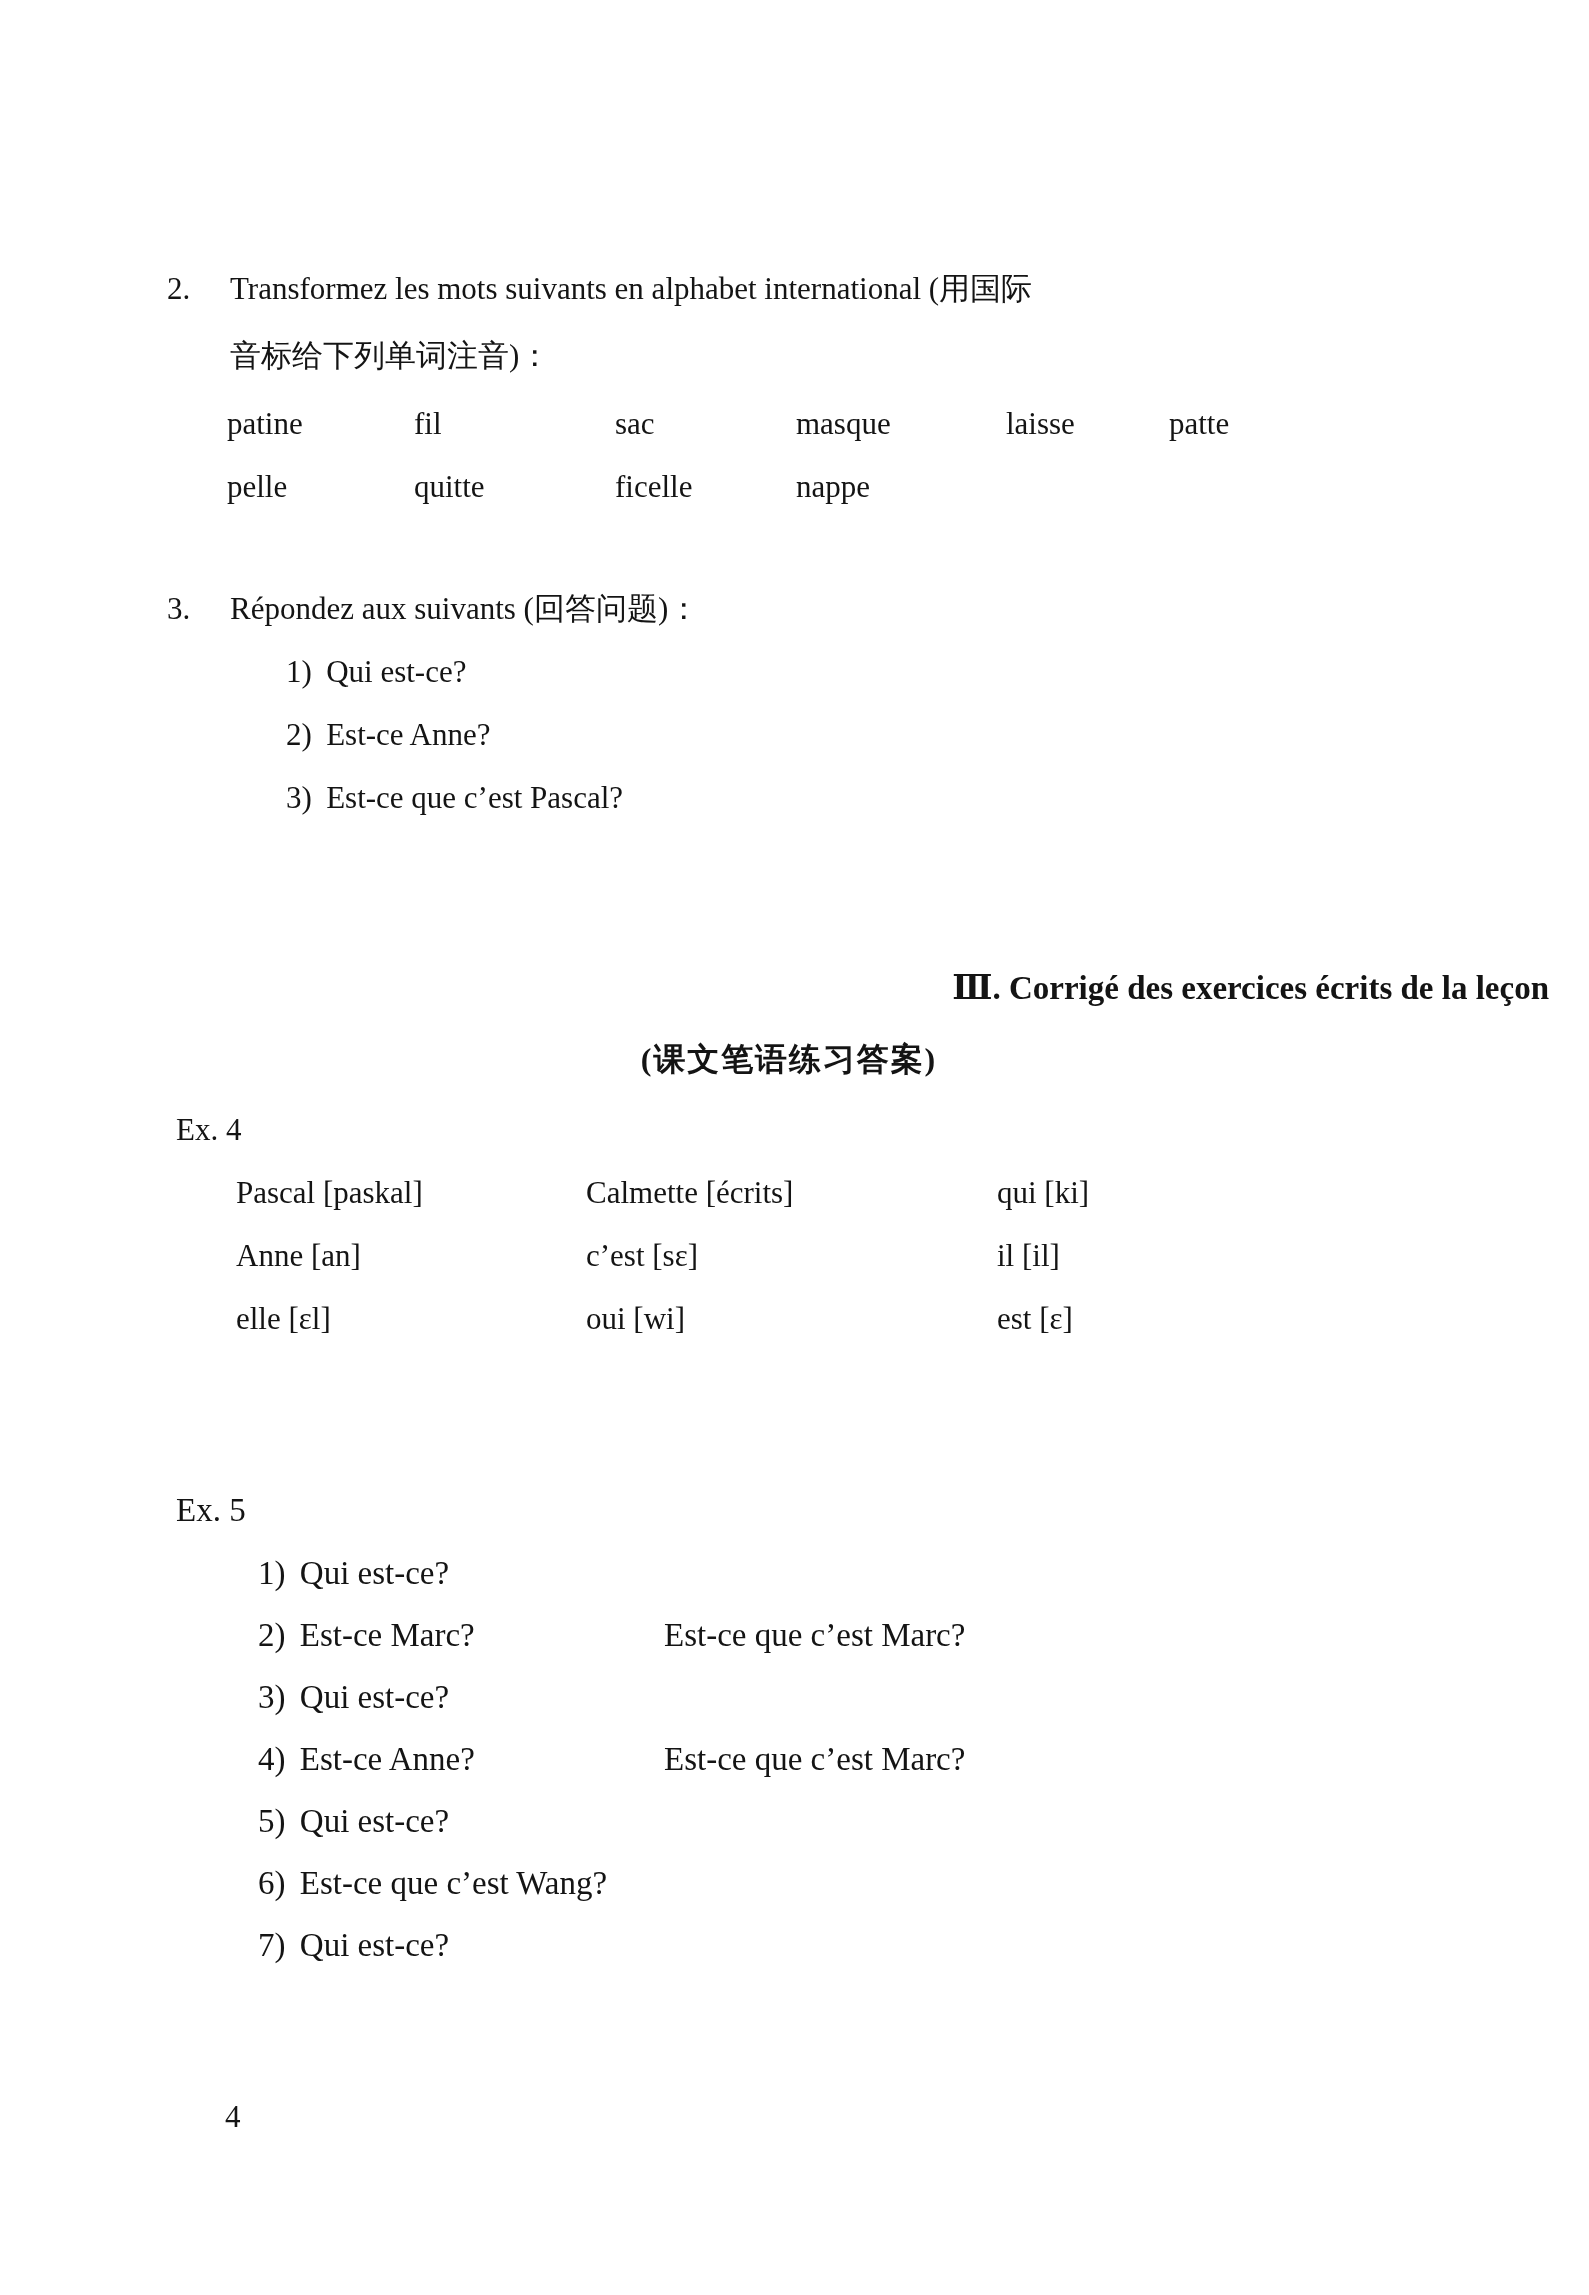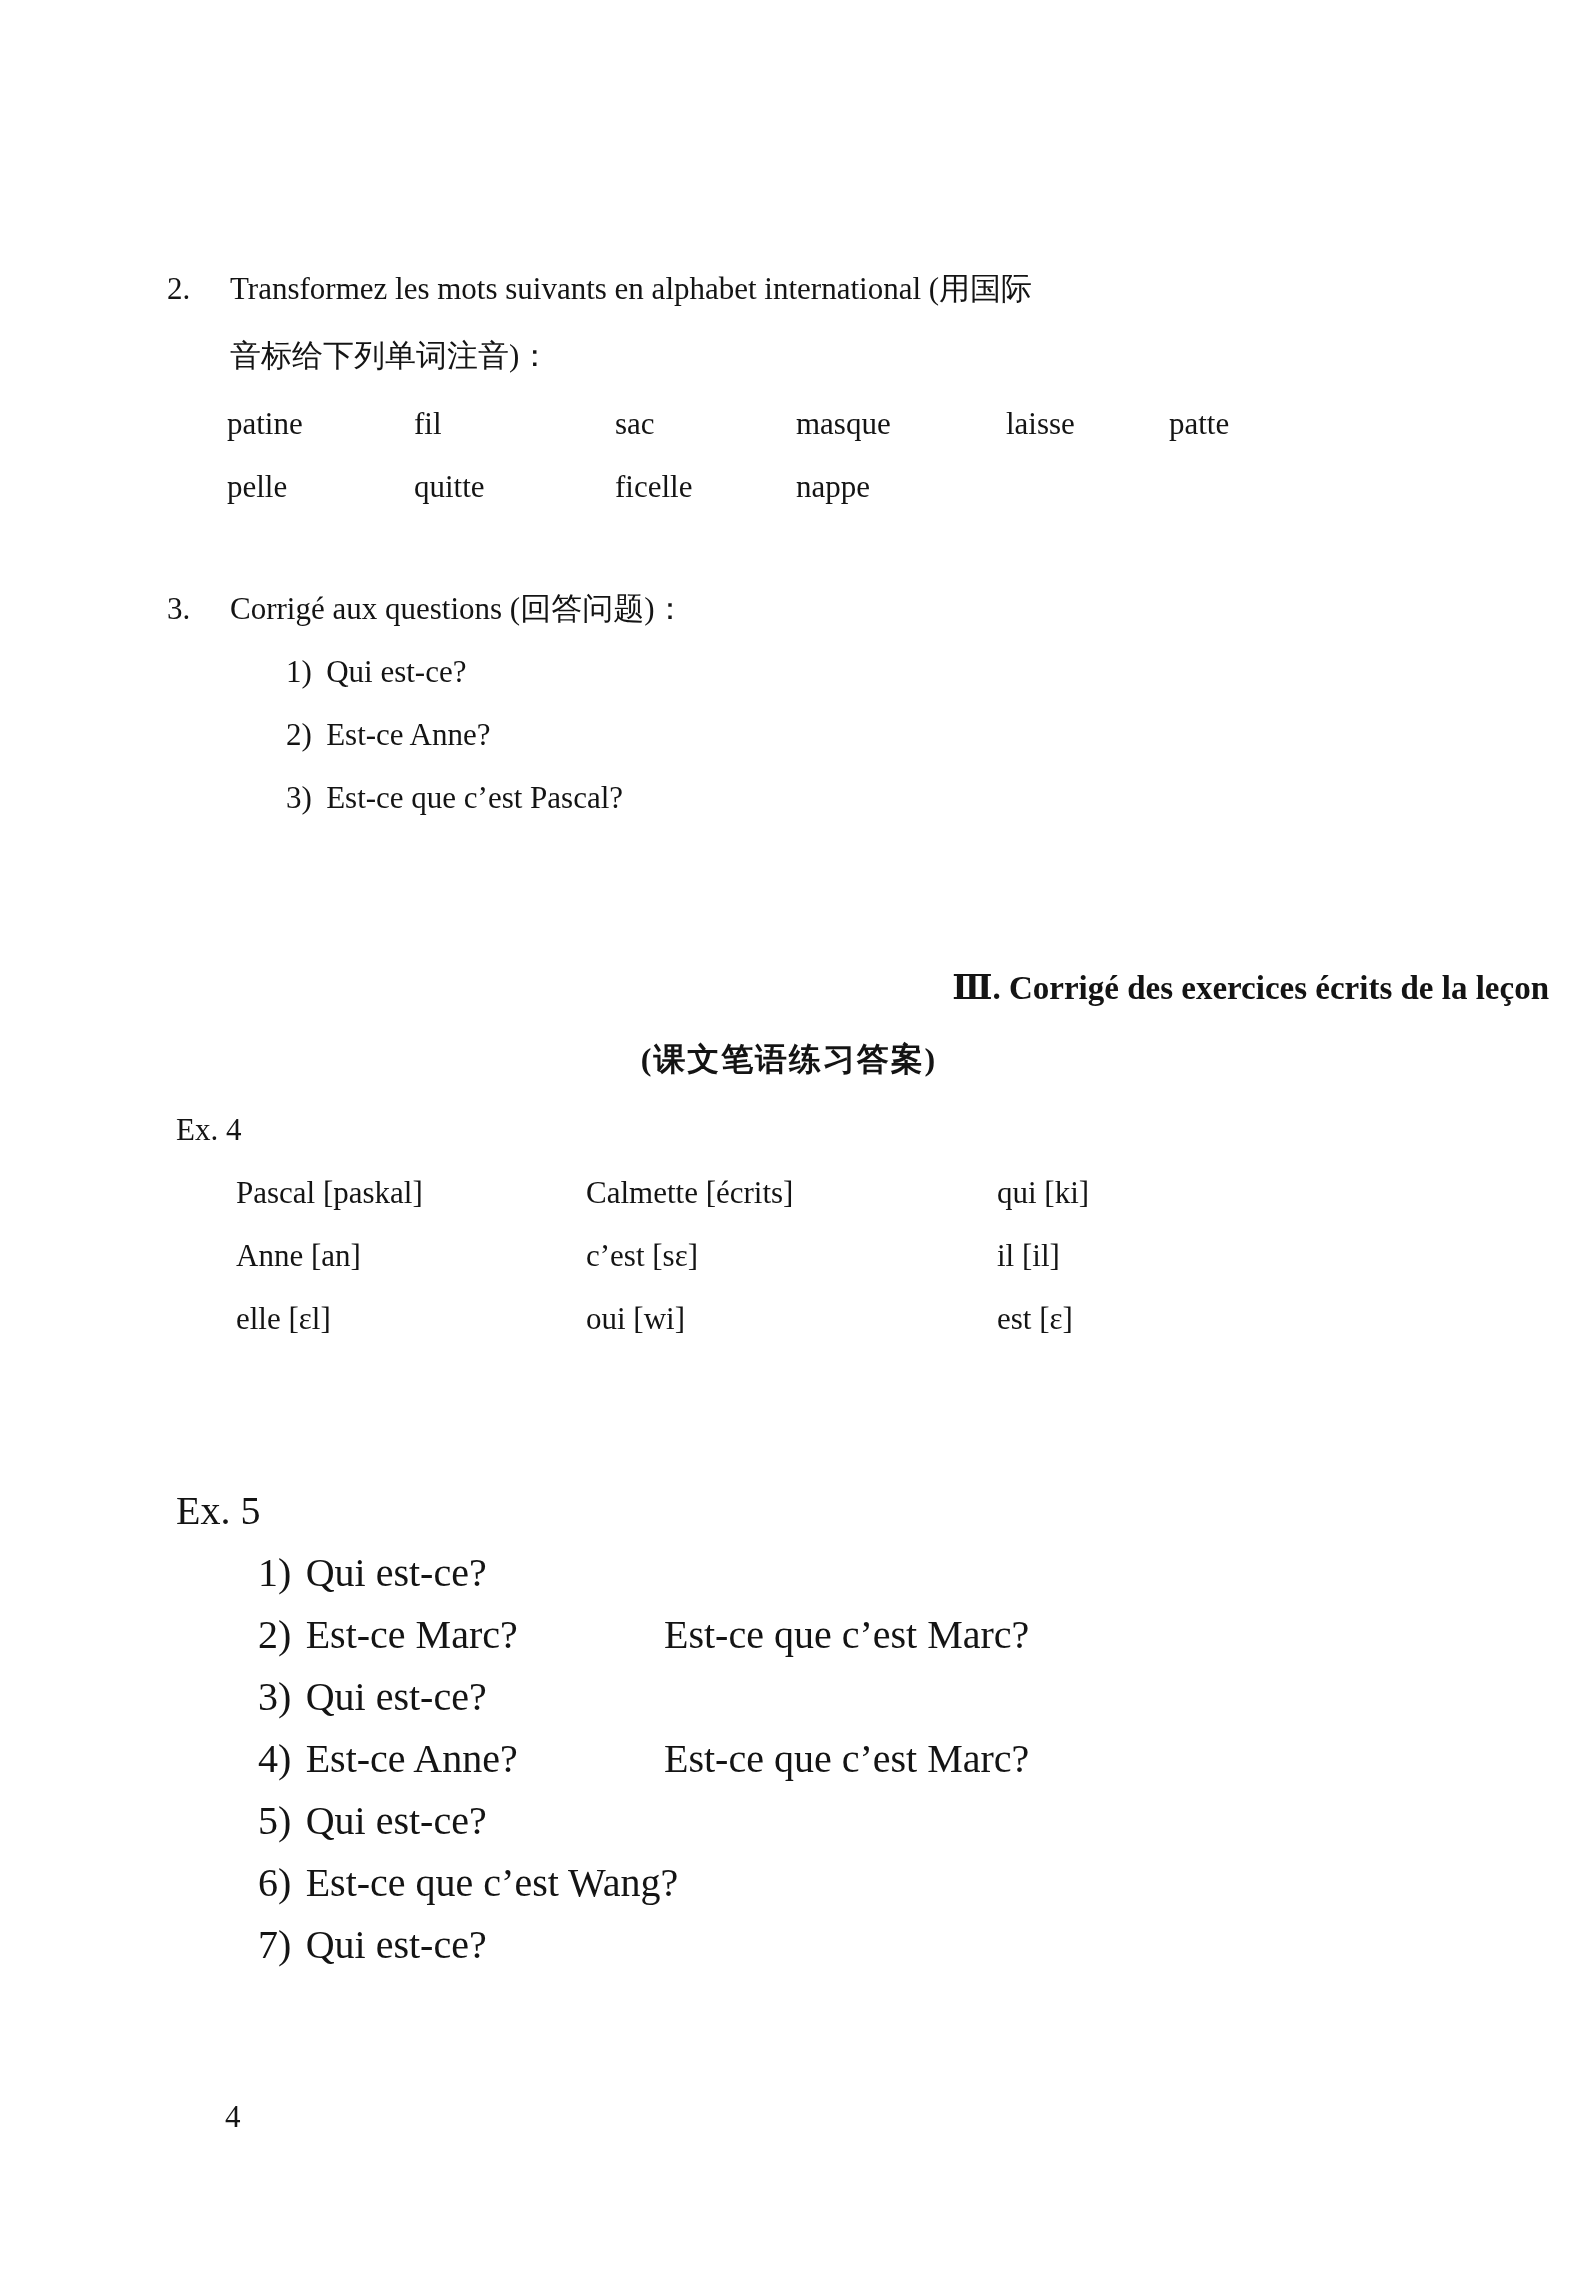"Corrigé aux questions (回答问题)：" span { text: Corrigé aux questions -> Répondez aux suivants }
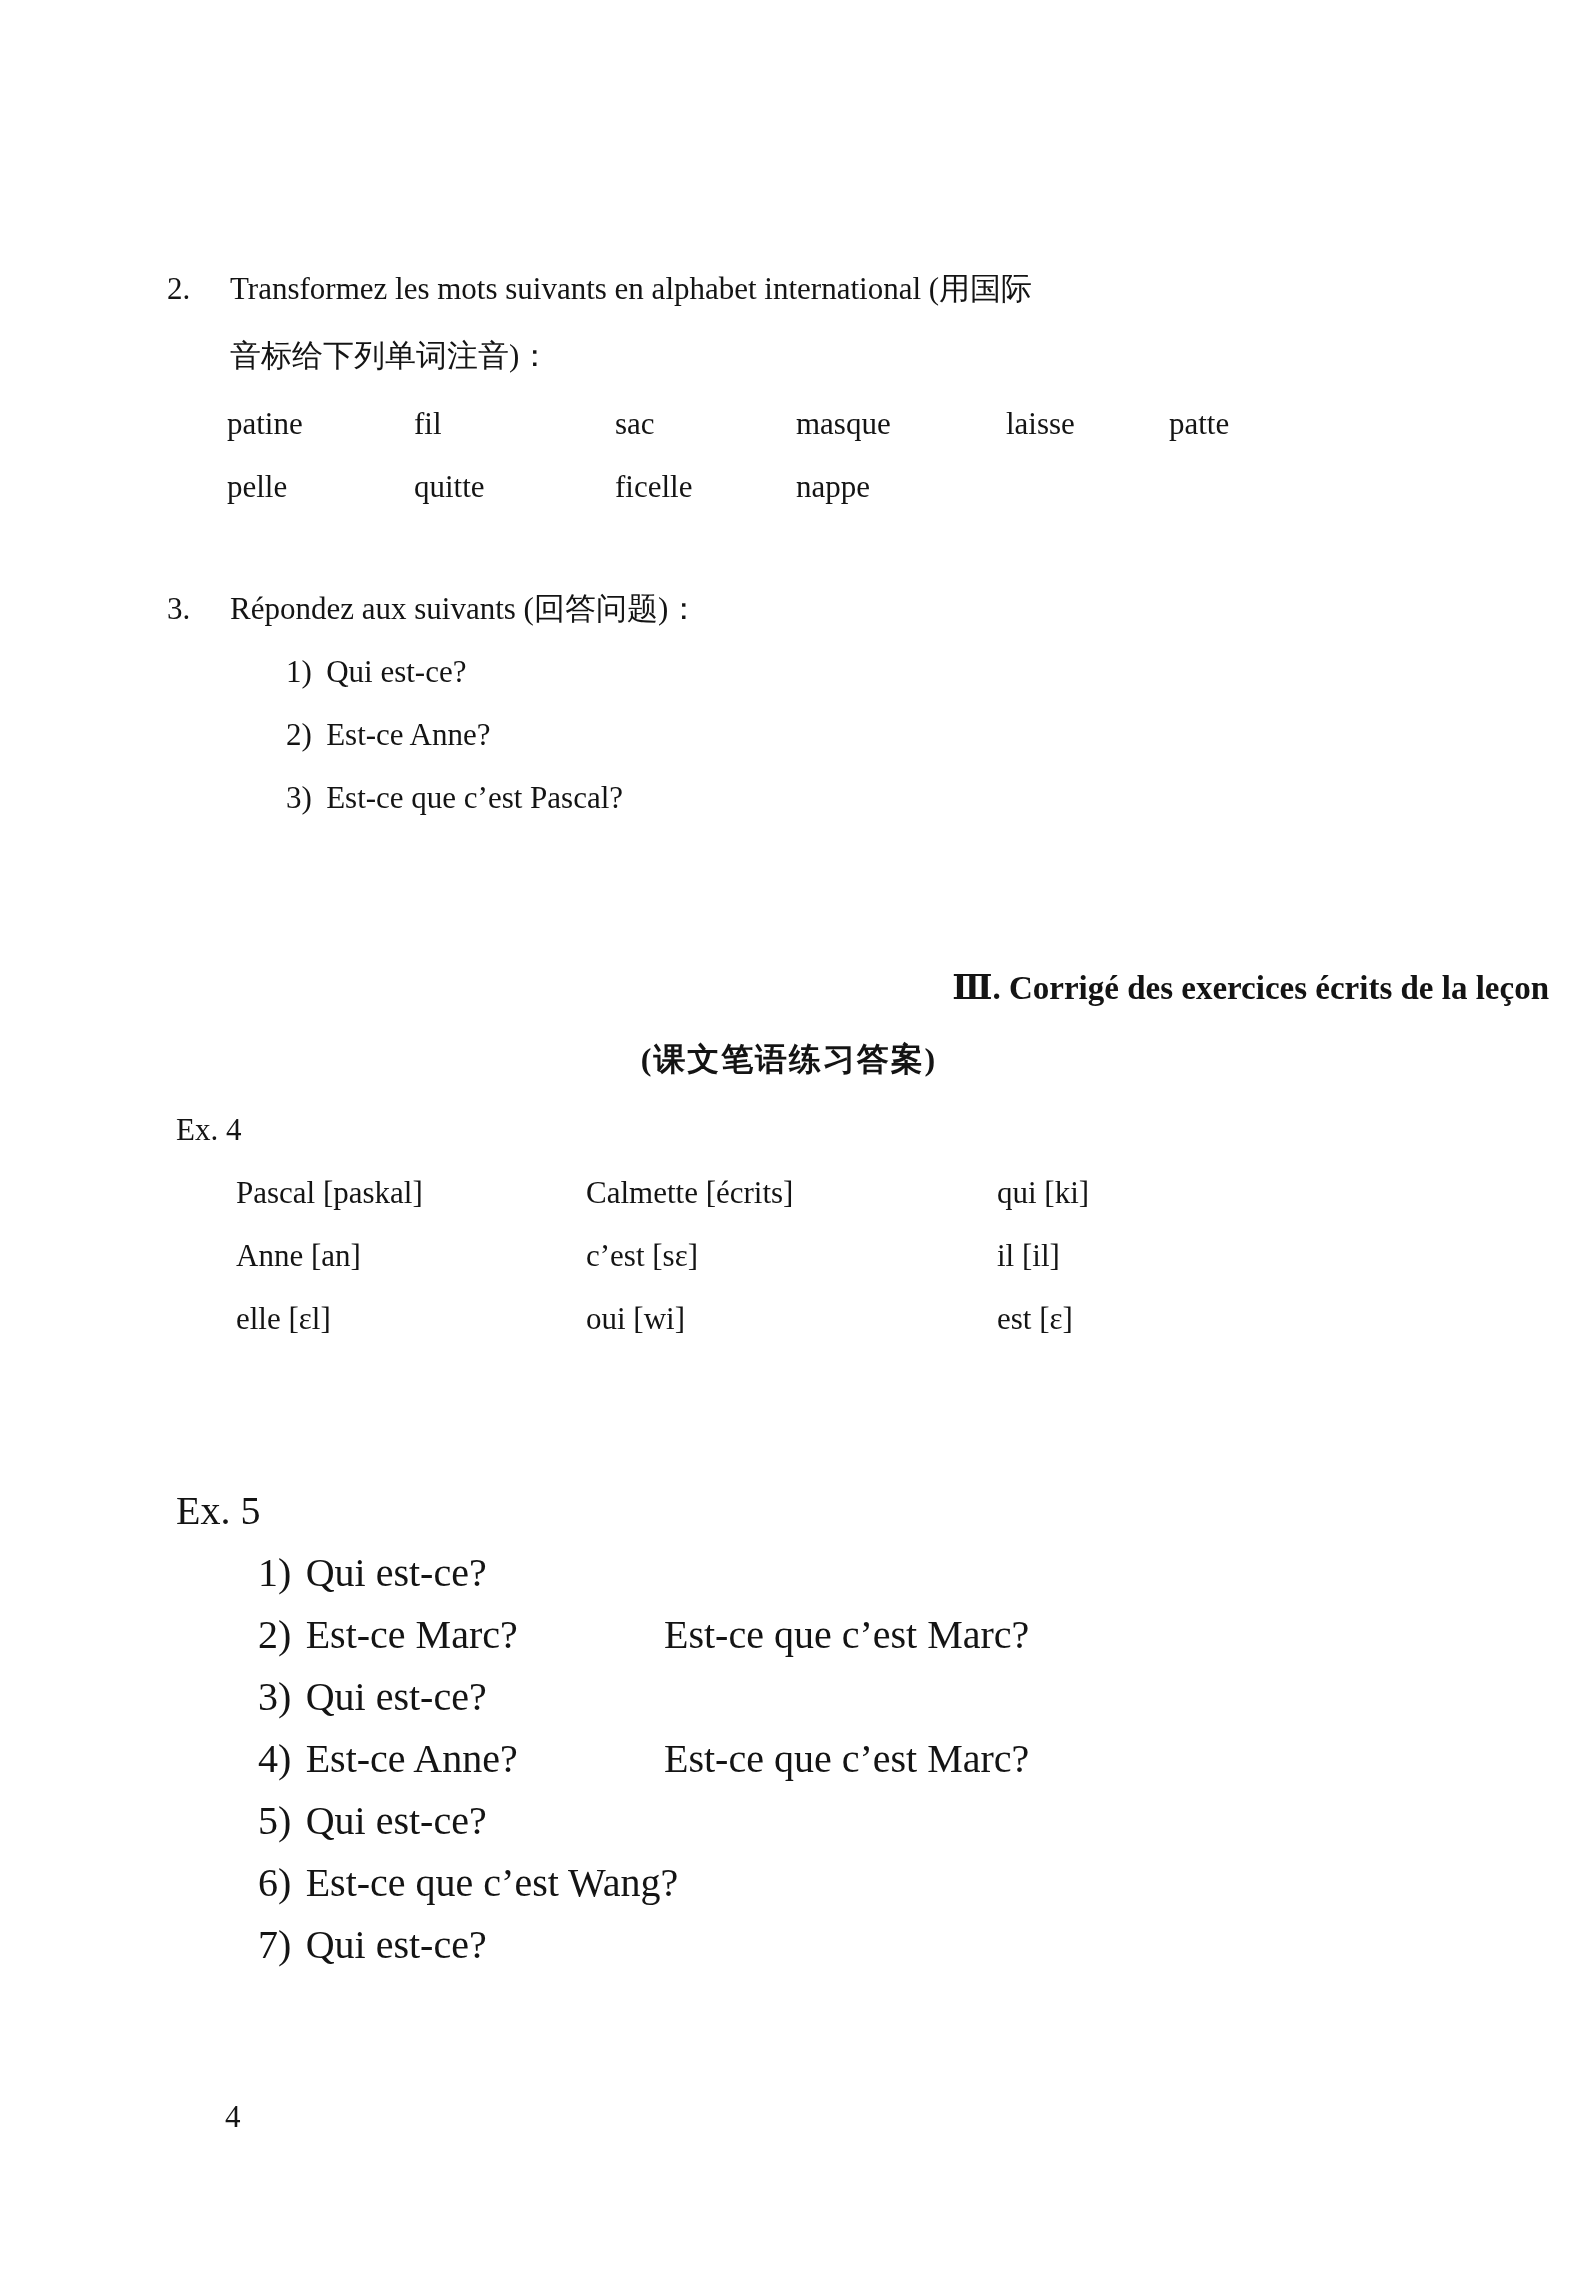"Ex. 5" #ex5 { font-size: 40px -> 33px }
